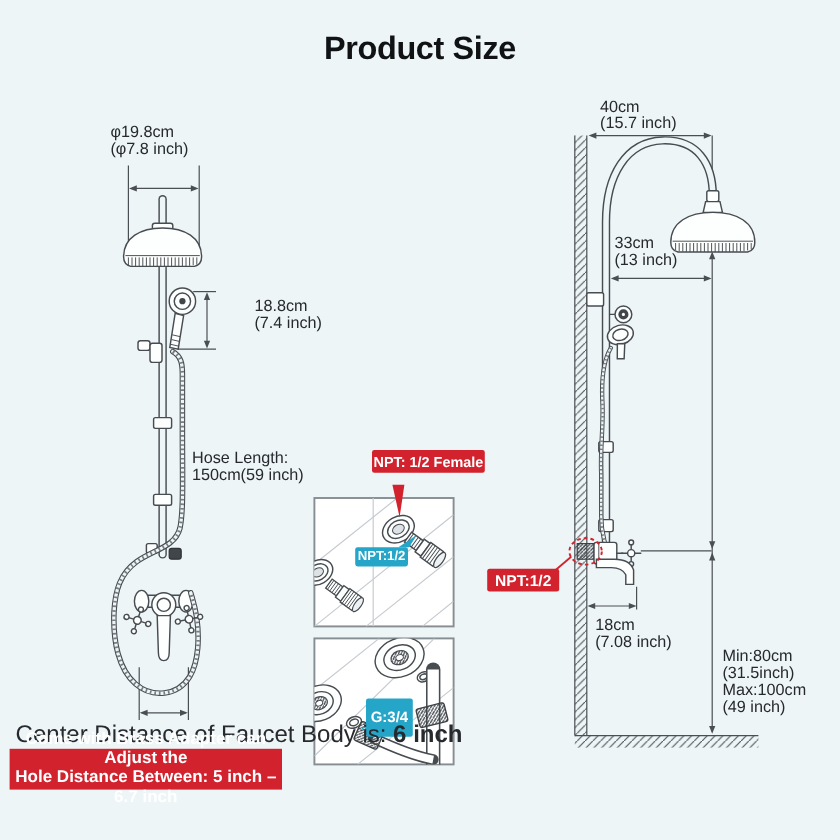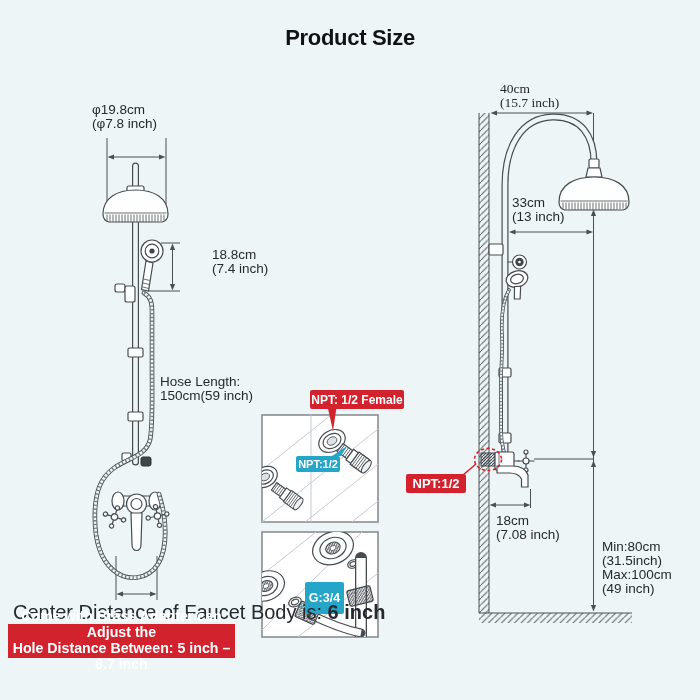"Product Size" .title { font-size: 22px -> 27px }
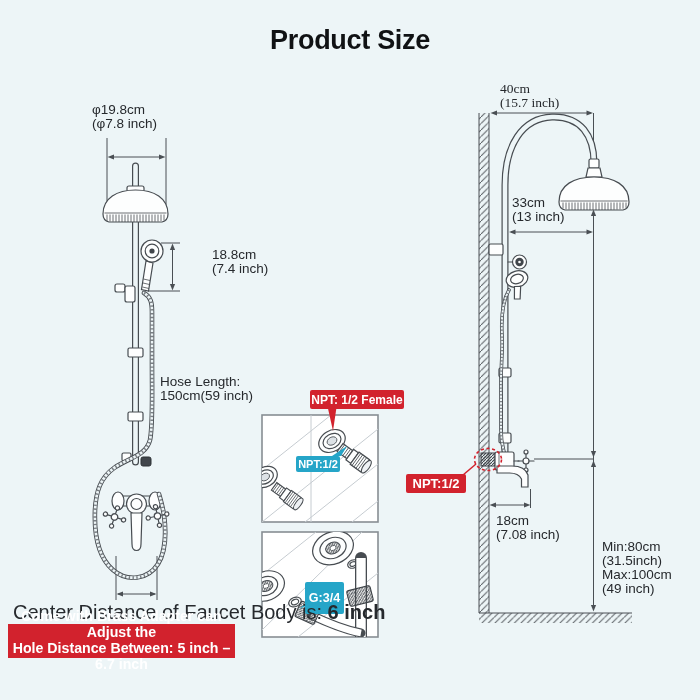"40cm" div.abs { font-family: Liberation Serif, serif -> none }
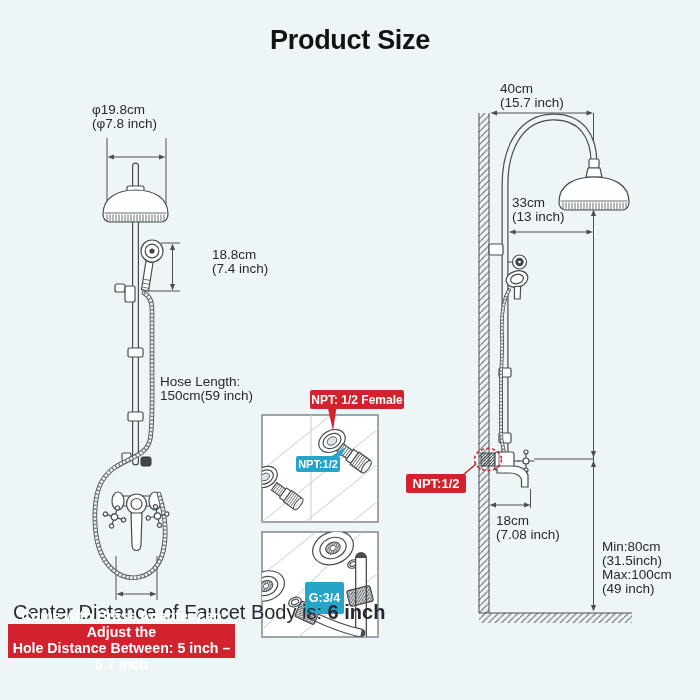"NPT: 1/2 Female" .tag-female { top: 390px -> 375px }
